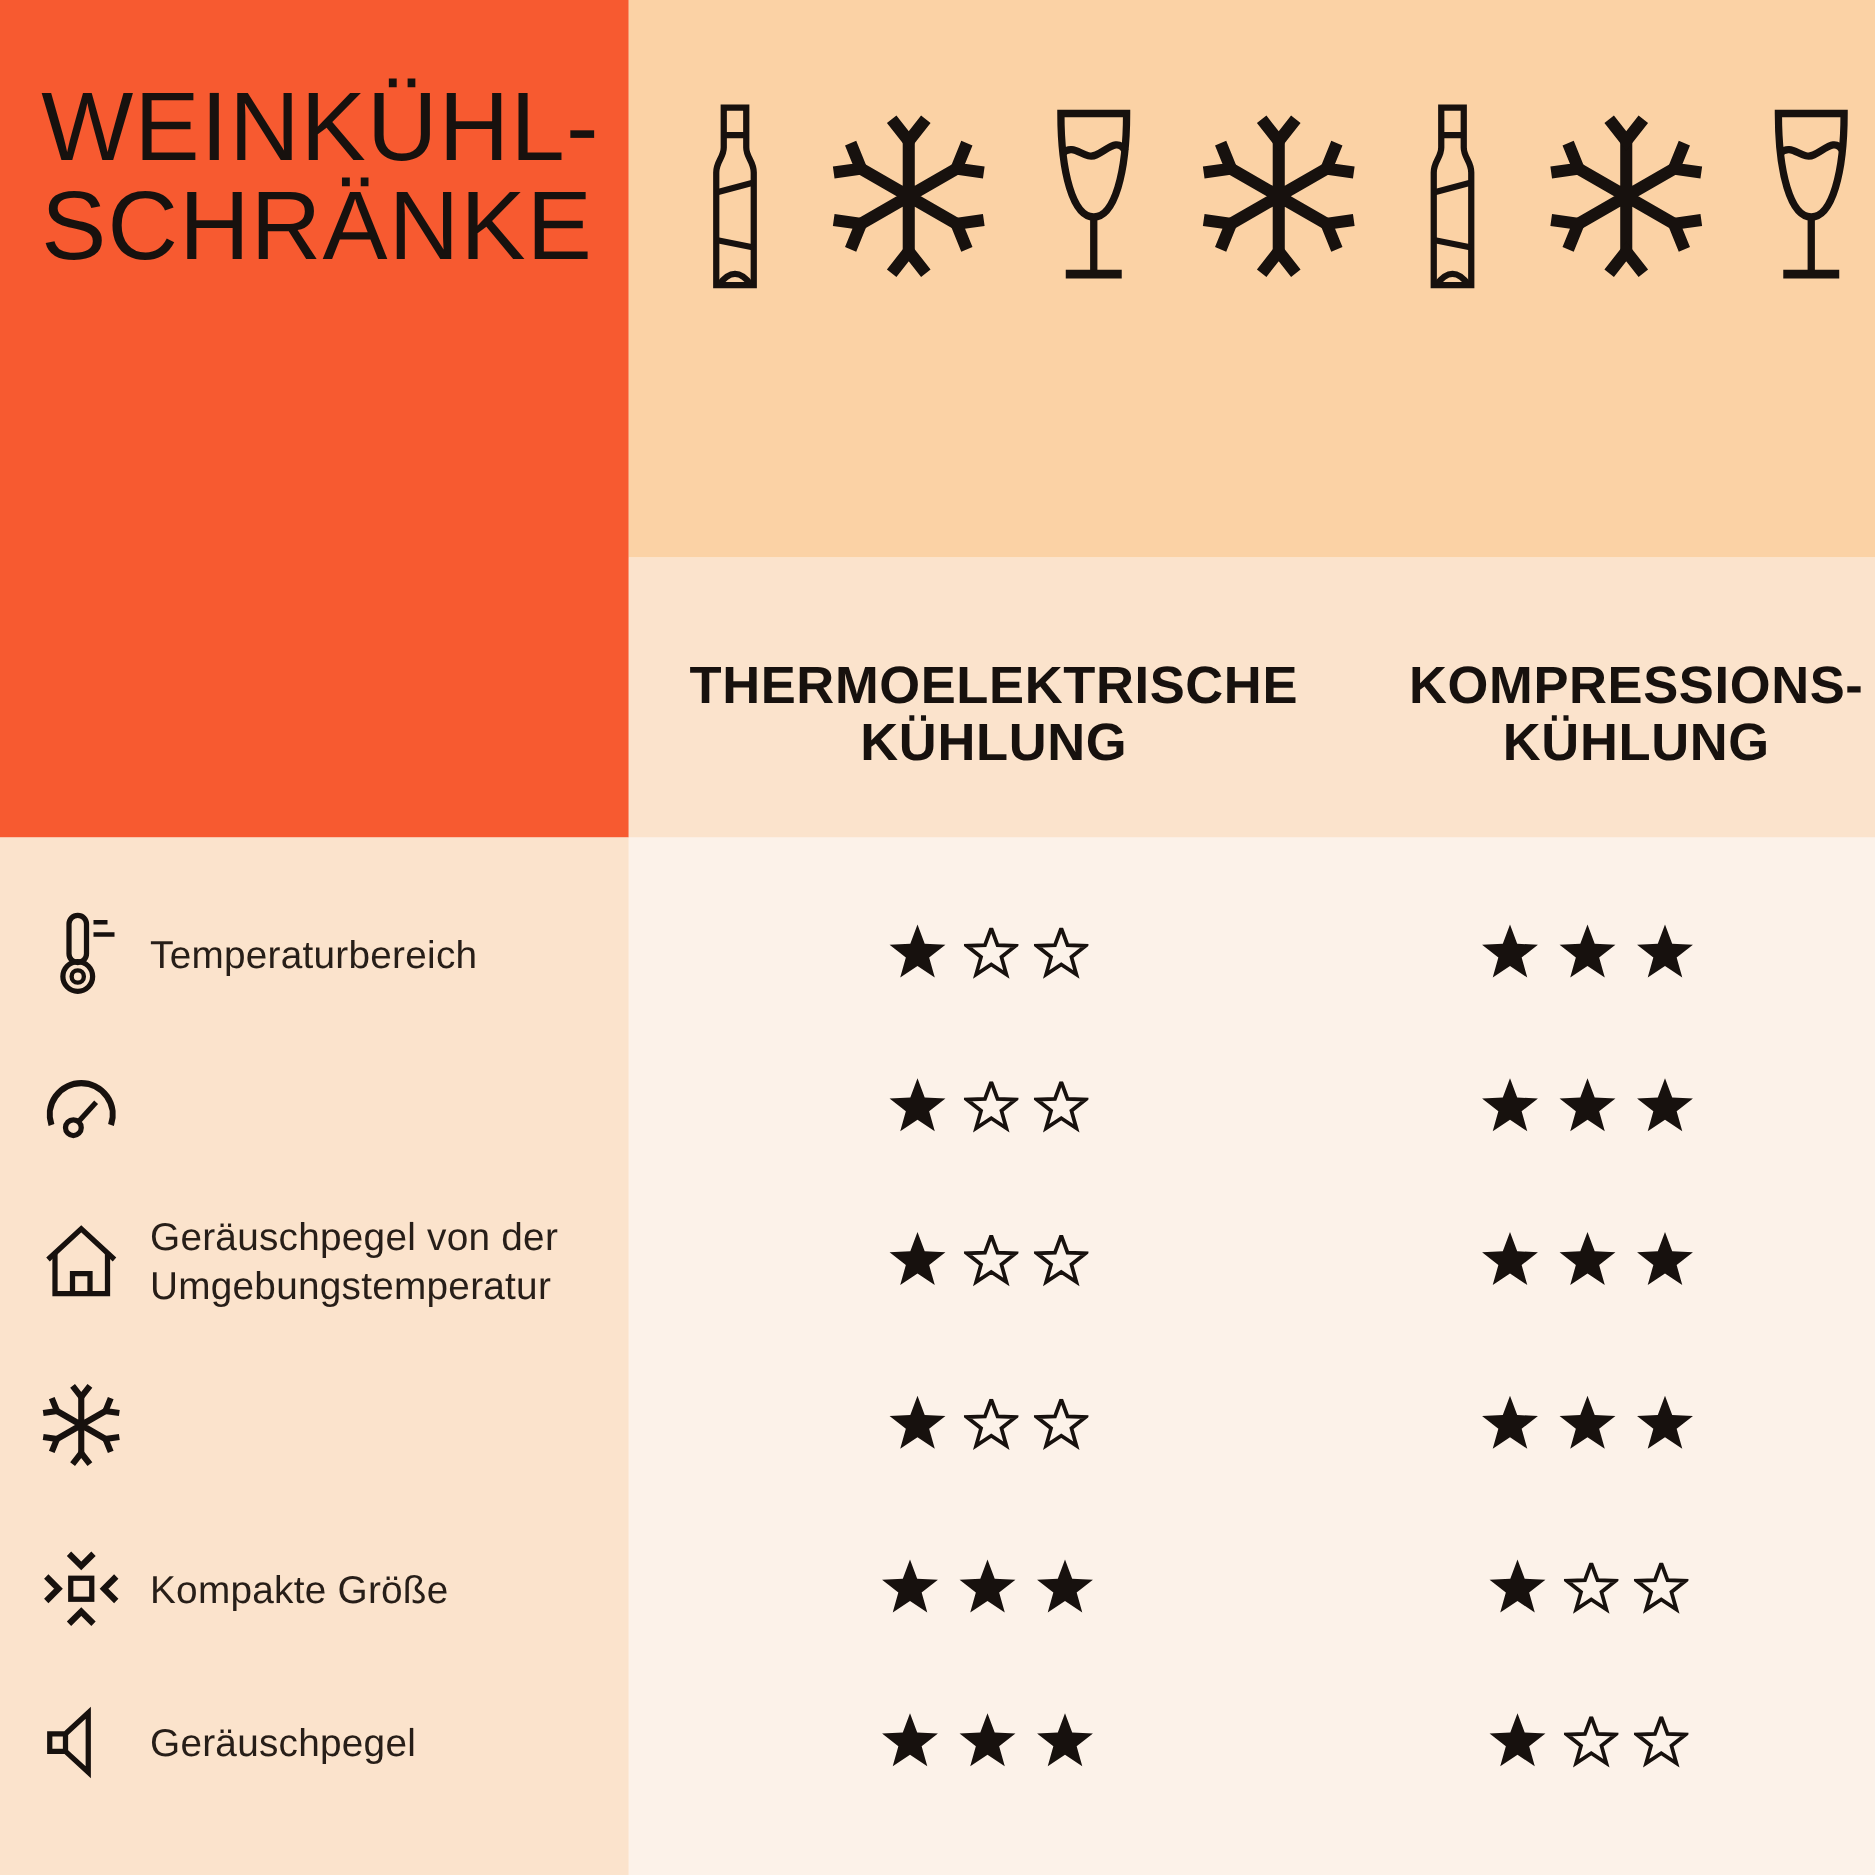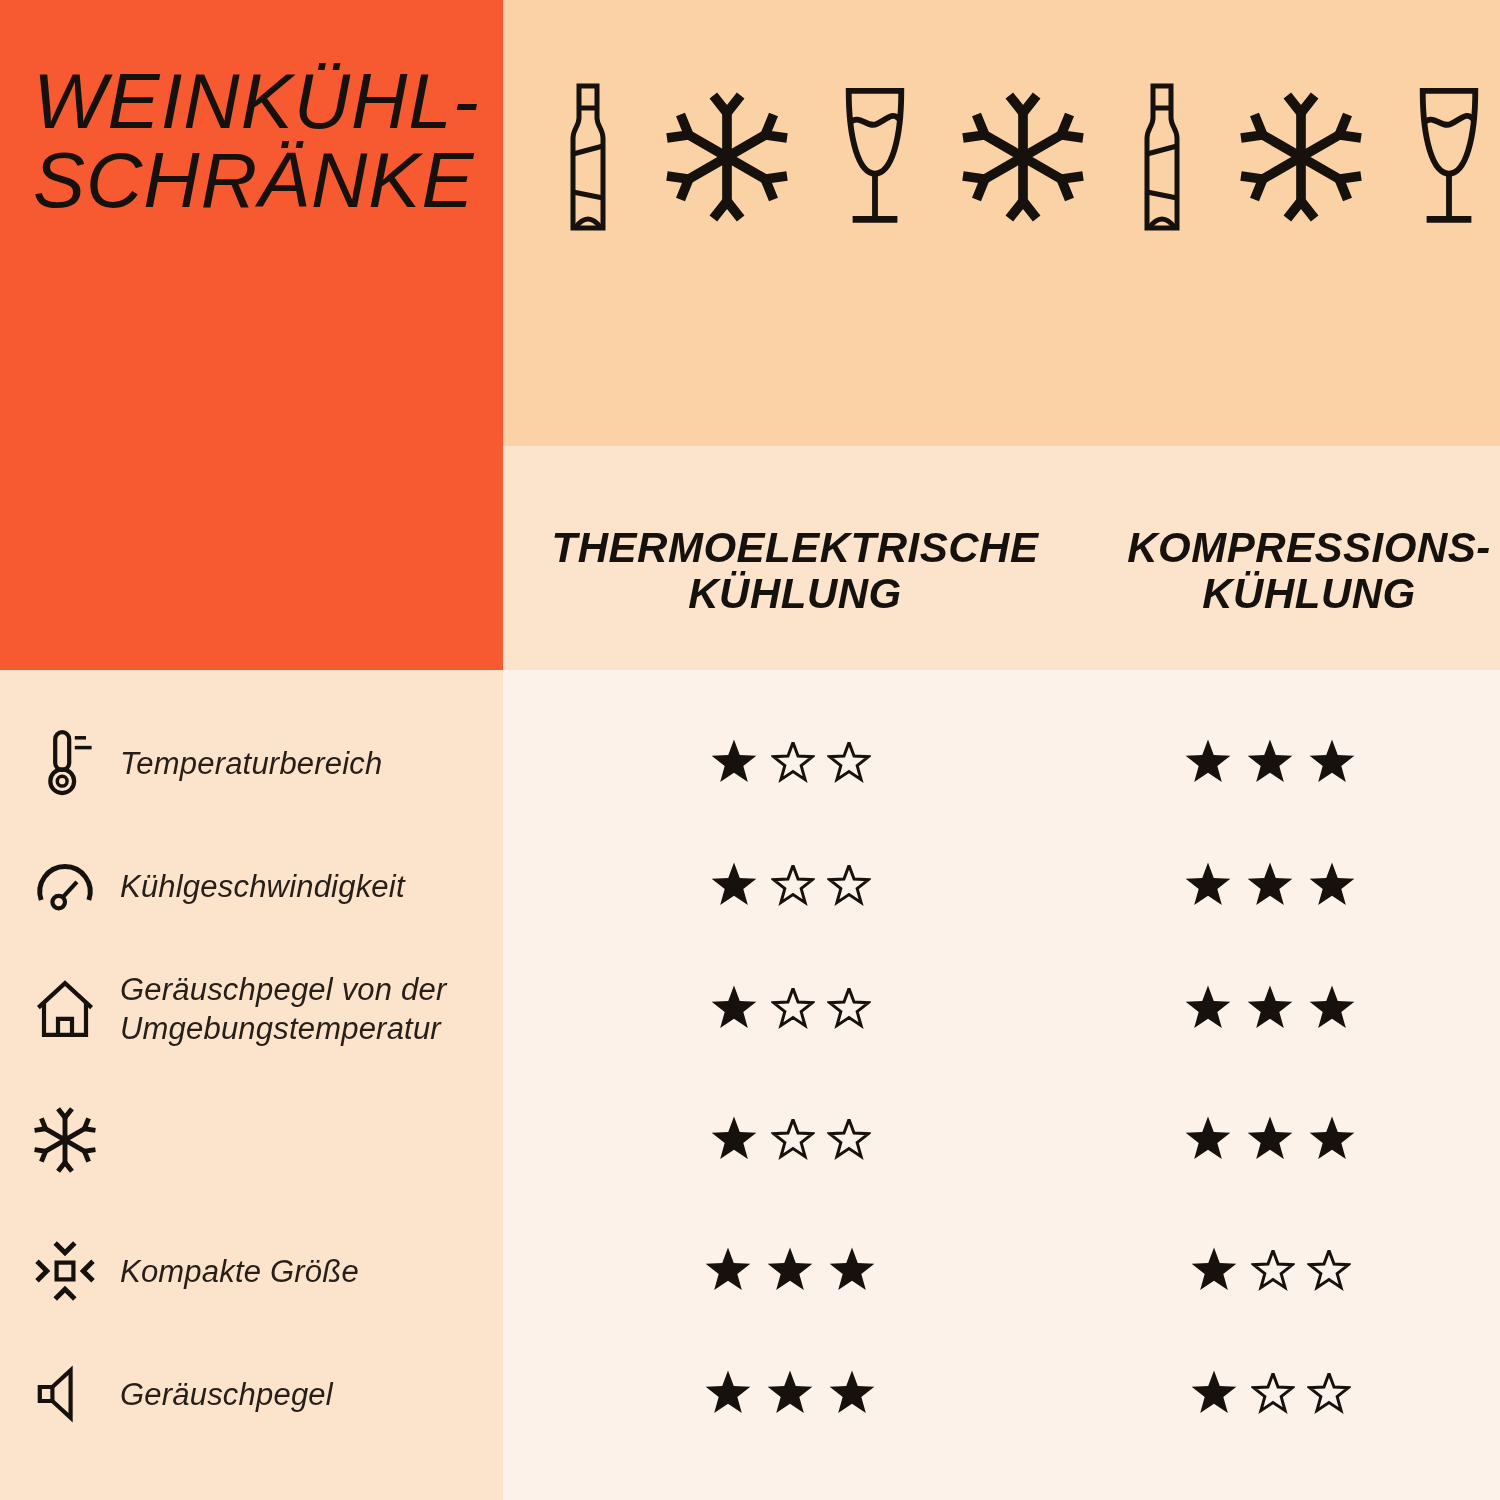"WEINKÜHL-" .canvas { font-style: italic -> none }
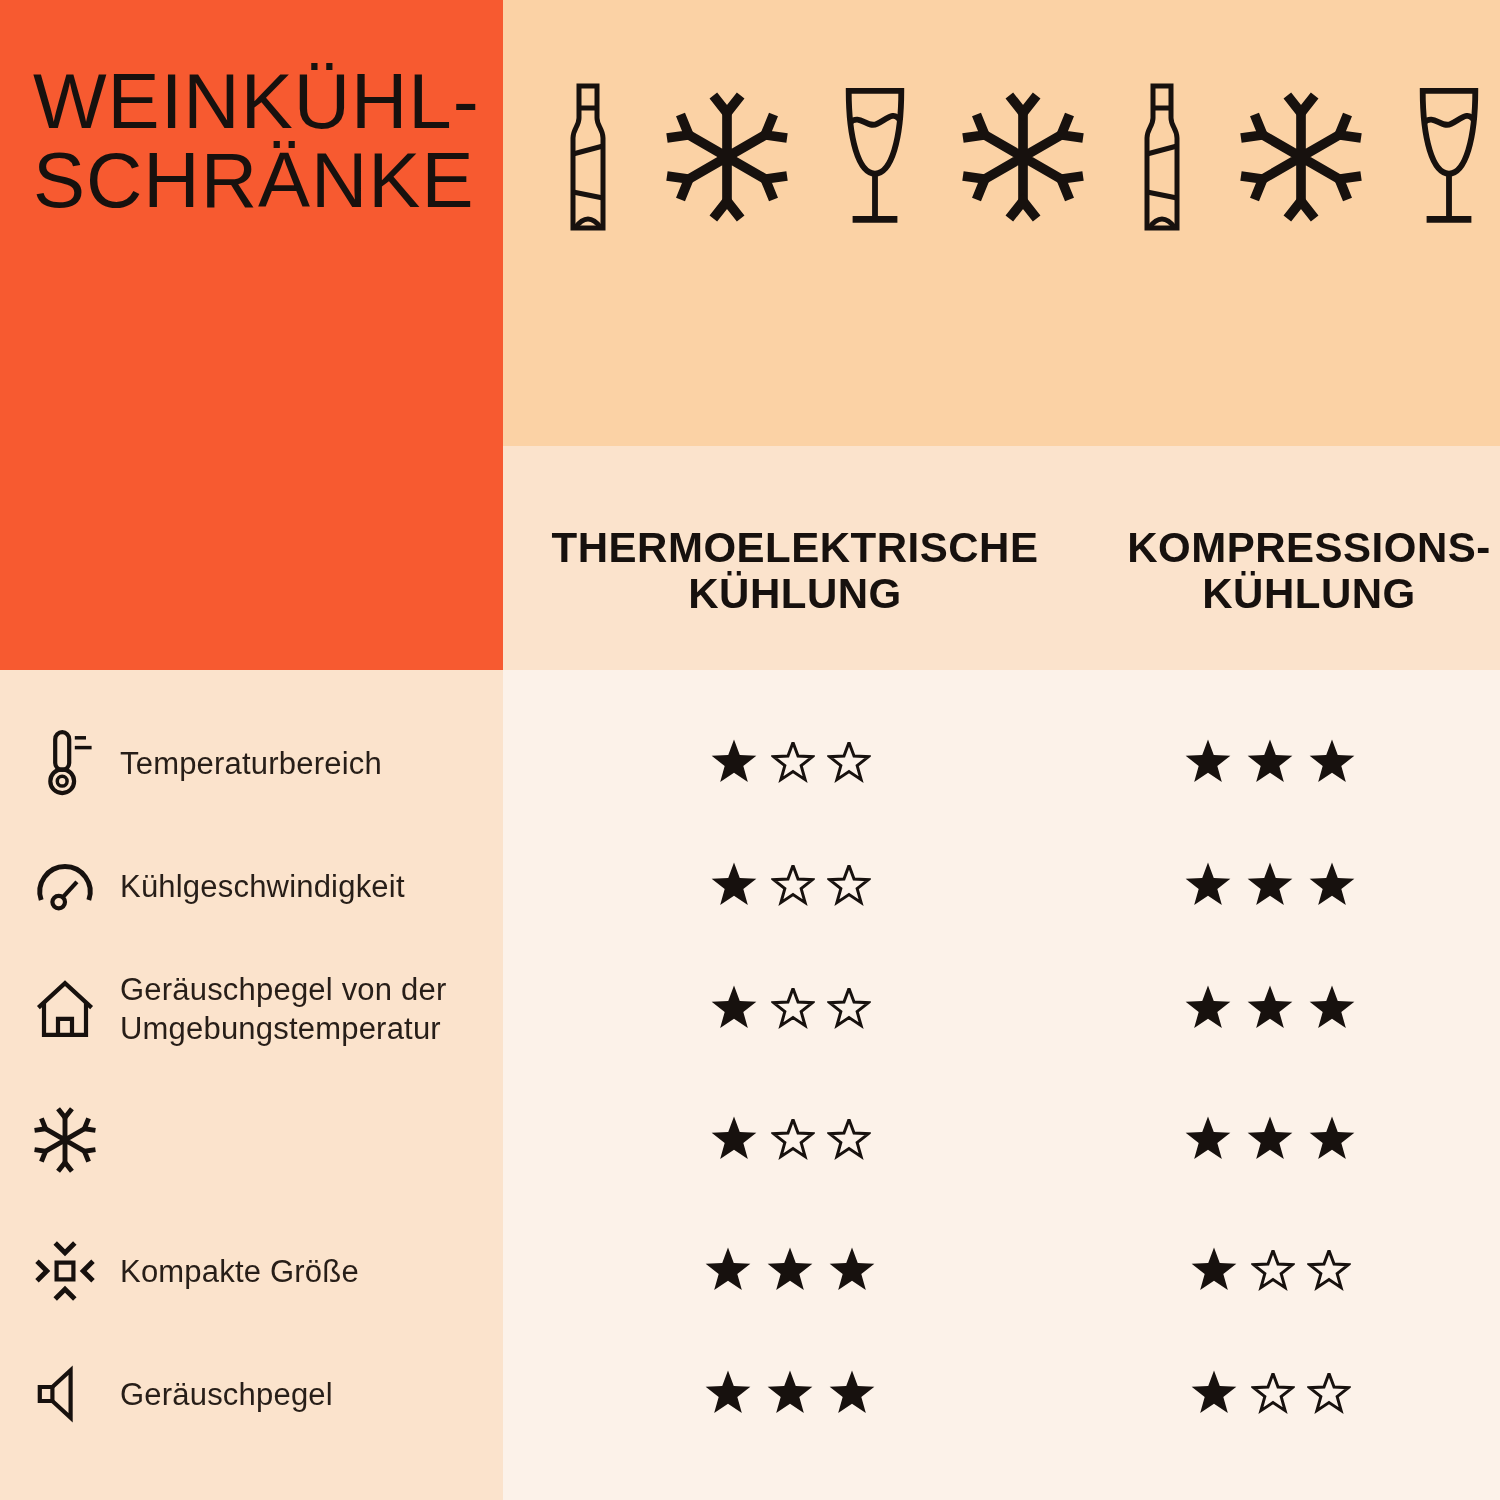"Kühlgeschwindigkeit" div.row-label { html: <div>Kühlgeschwindigkeit</div> -> none }
